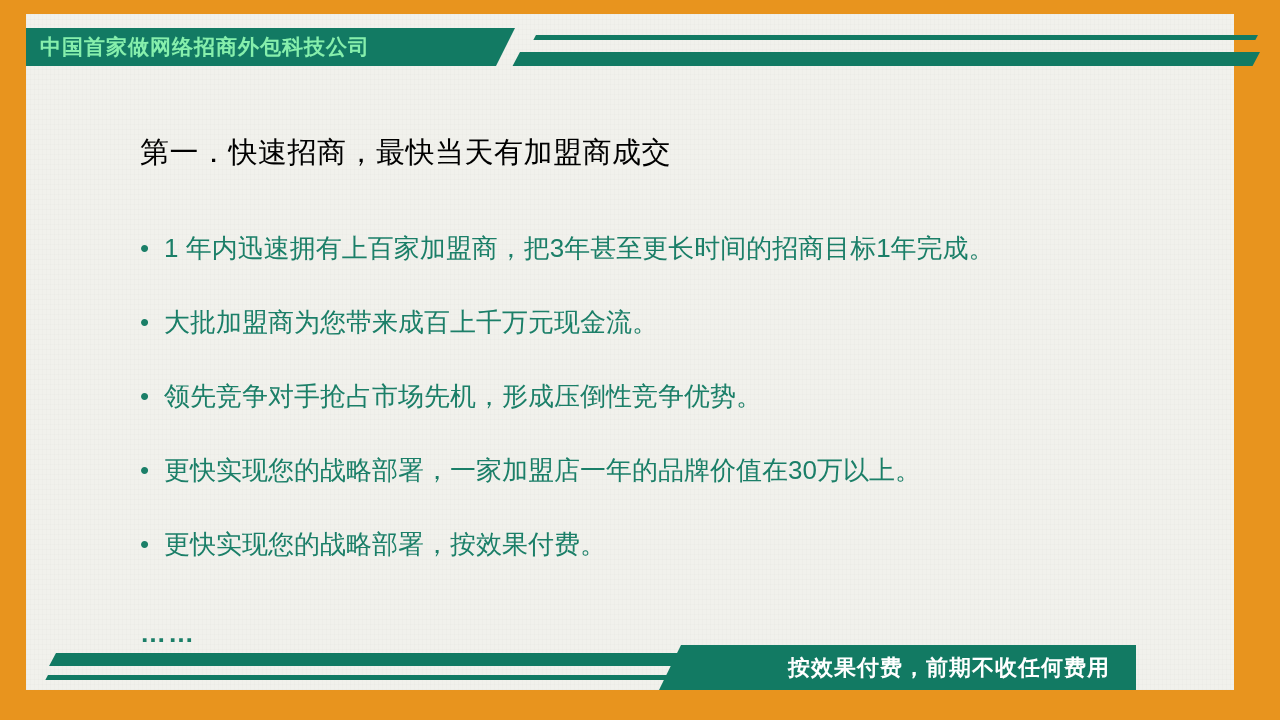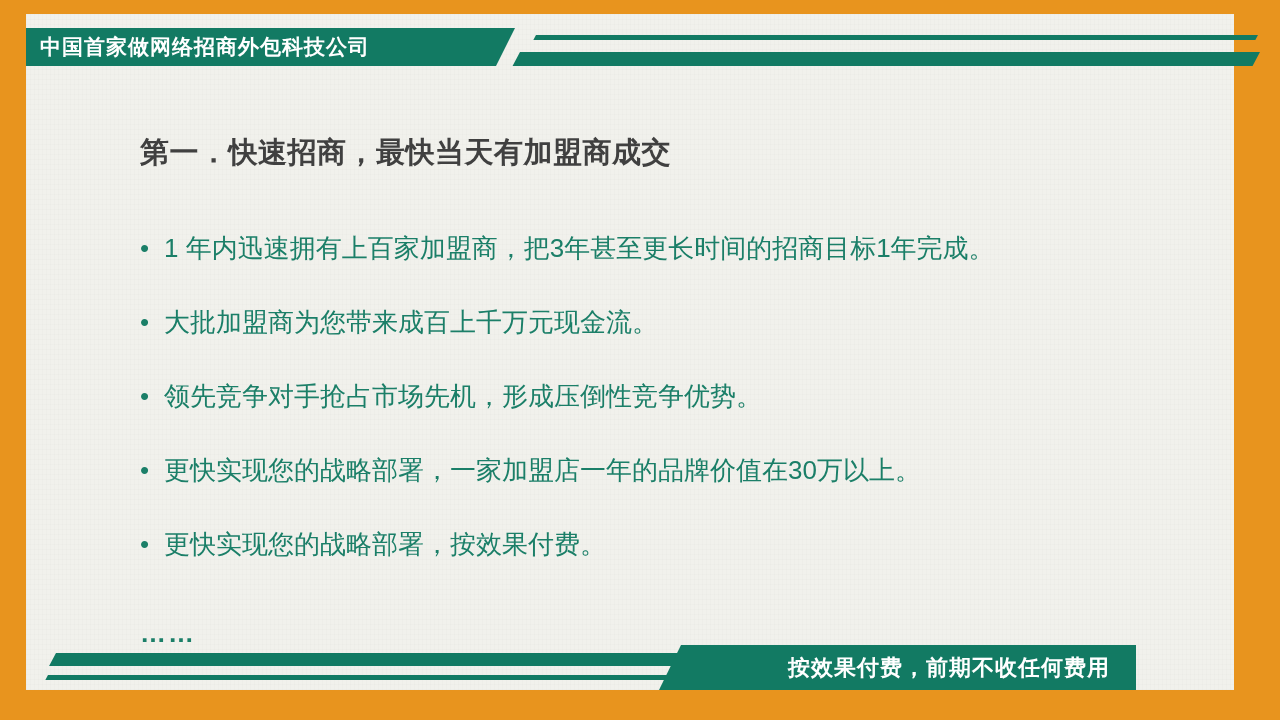"中国首家做网络招商外包科技公司" .top-title { color: #ffffff -> #86efac }
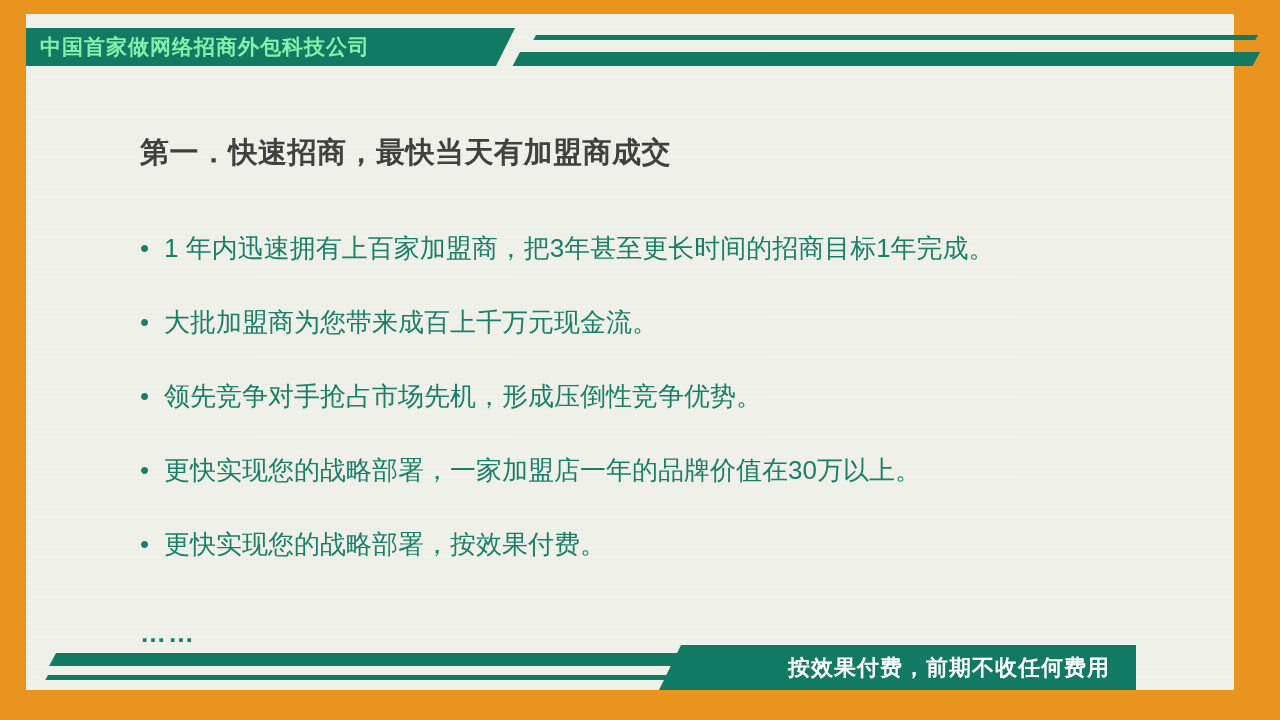"第一．快速招商，最快当天有加盟商成交" .heading { color: #404040 -> #000000; font-weight: bold -> normal }
